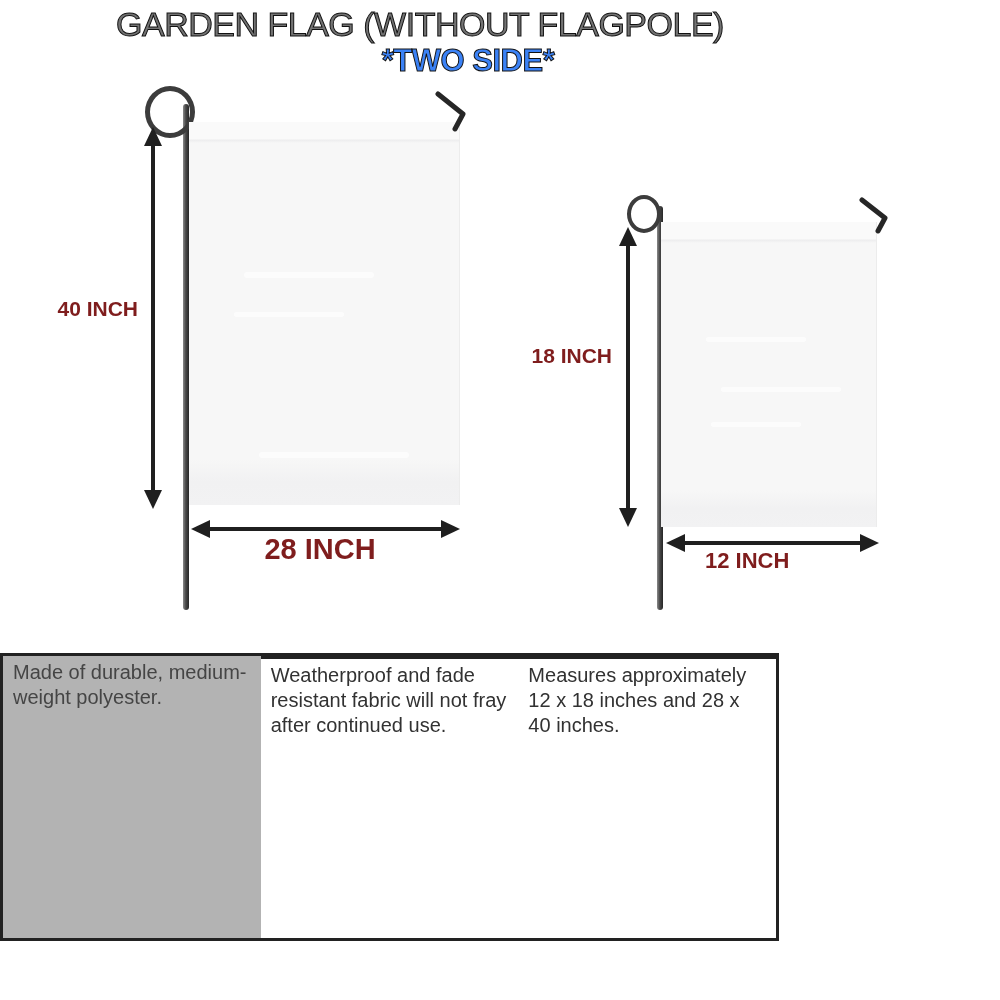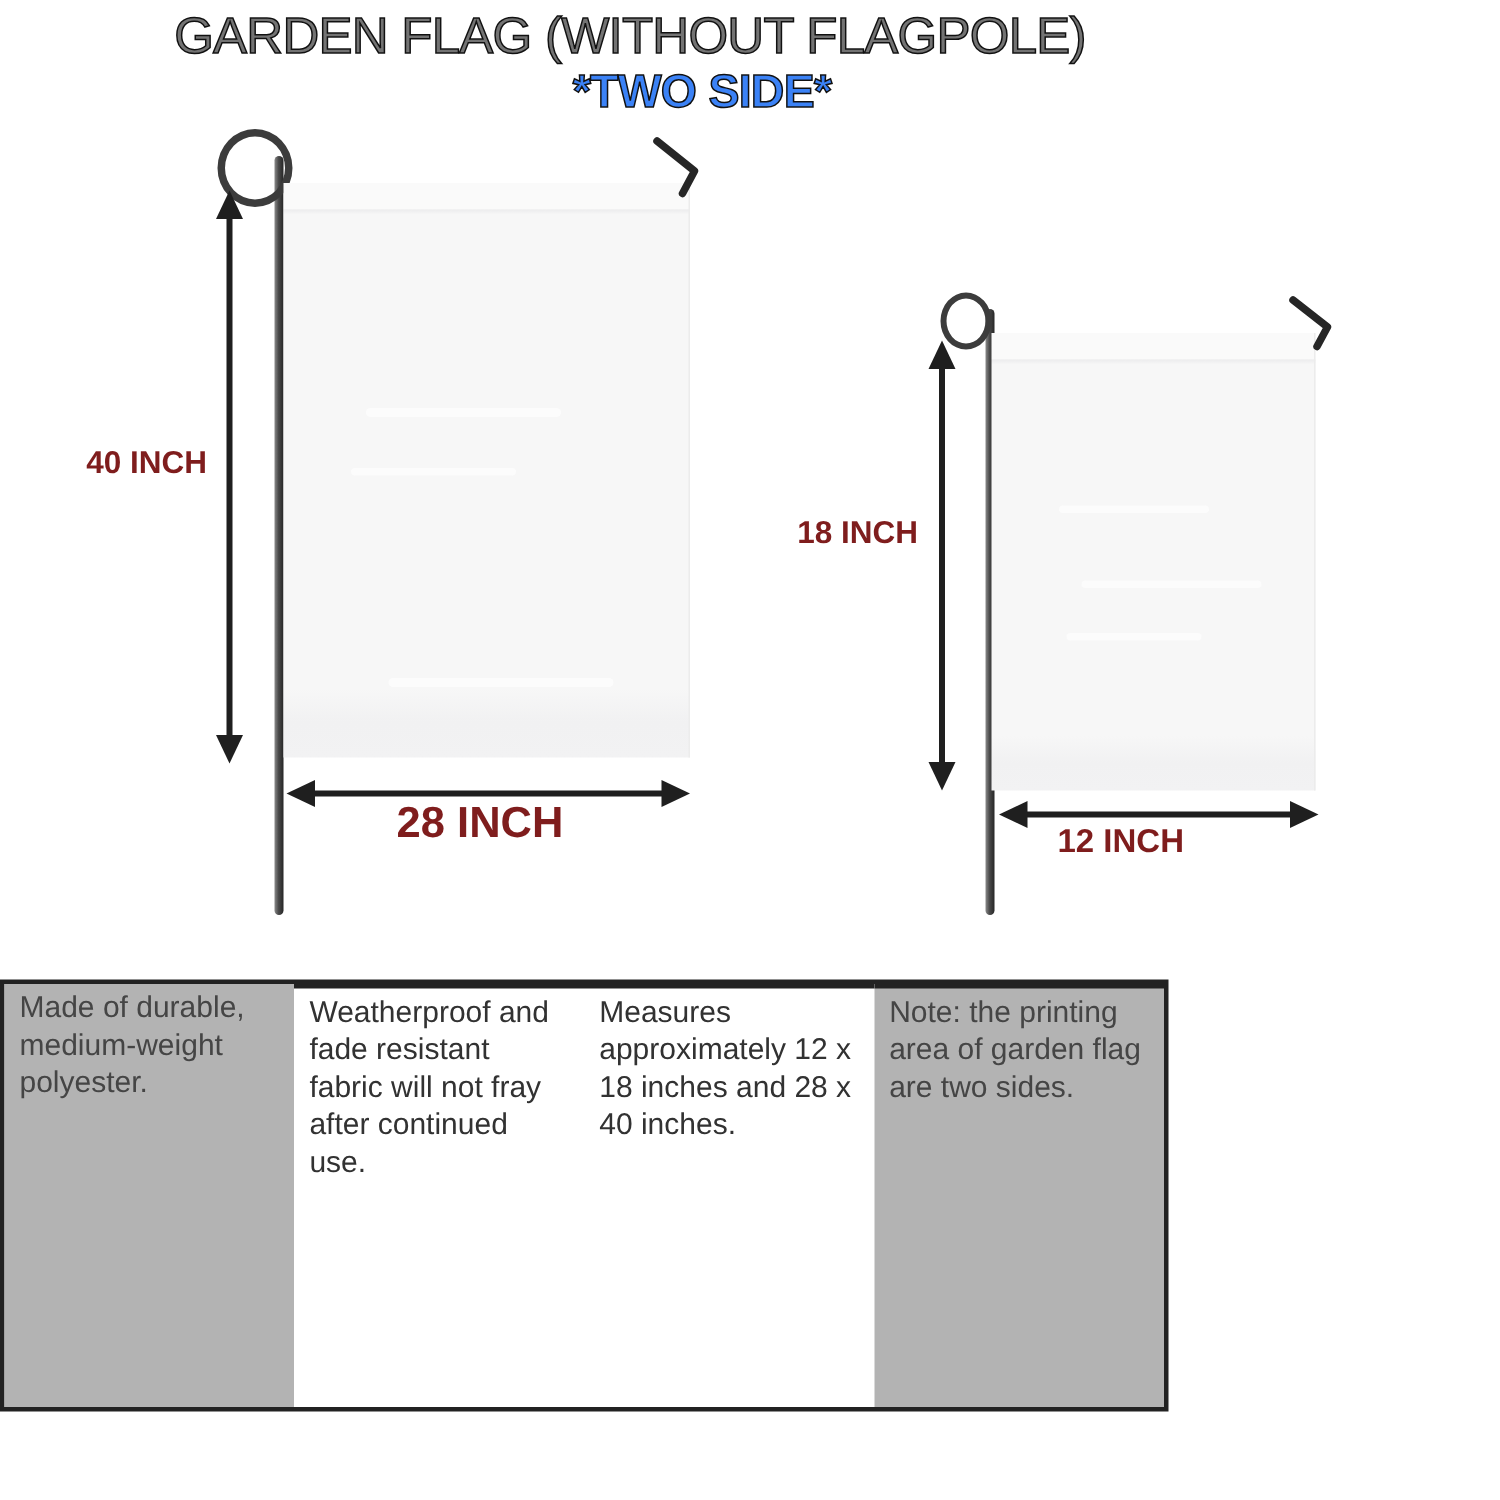"Note: the printing area of" div.feature-row { html: <div>Note: the printing area of garden flag are two sides.</div> -> none }
